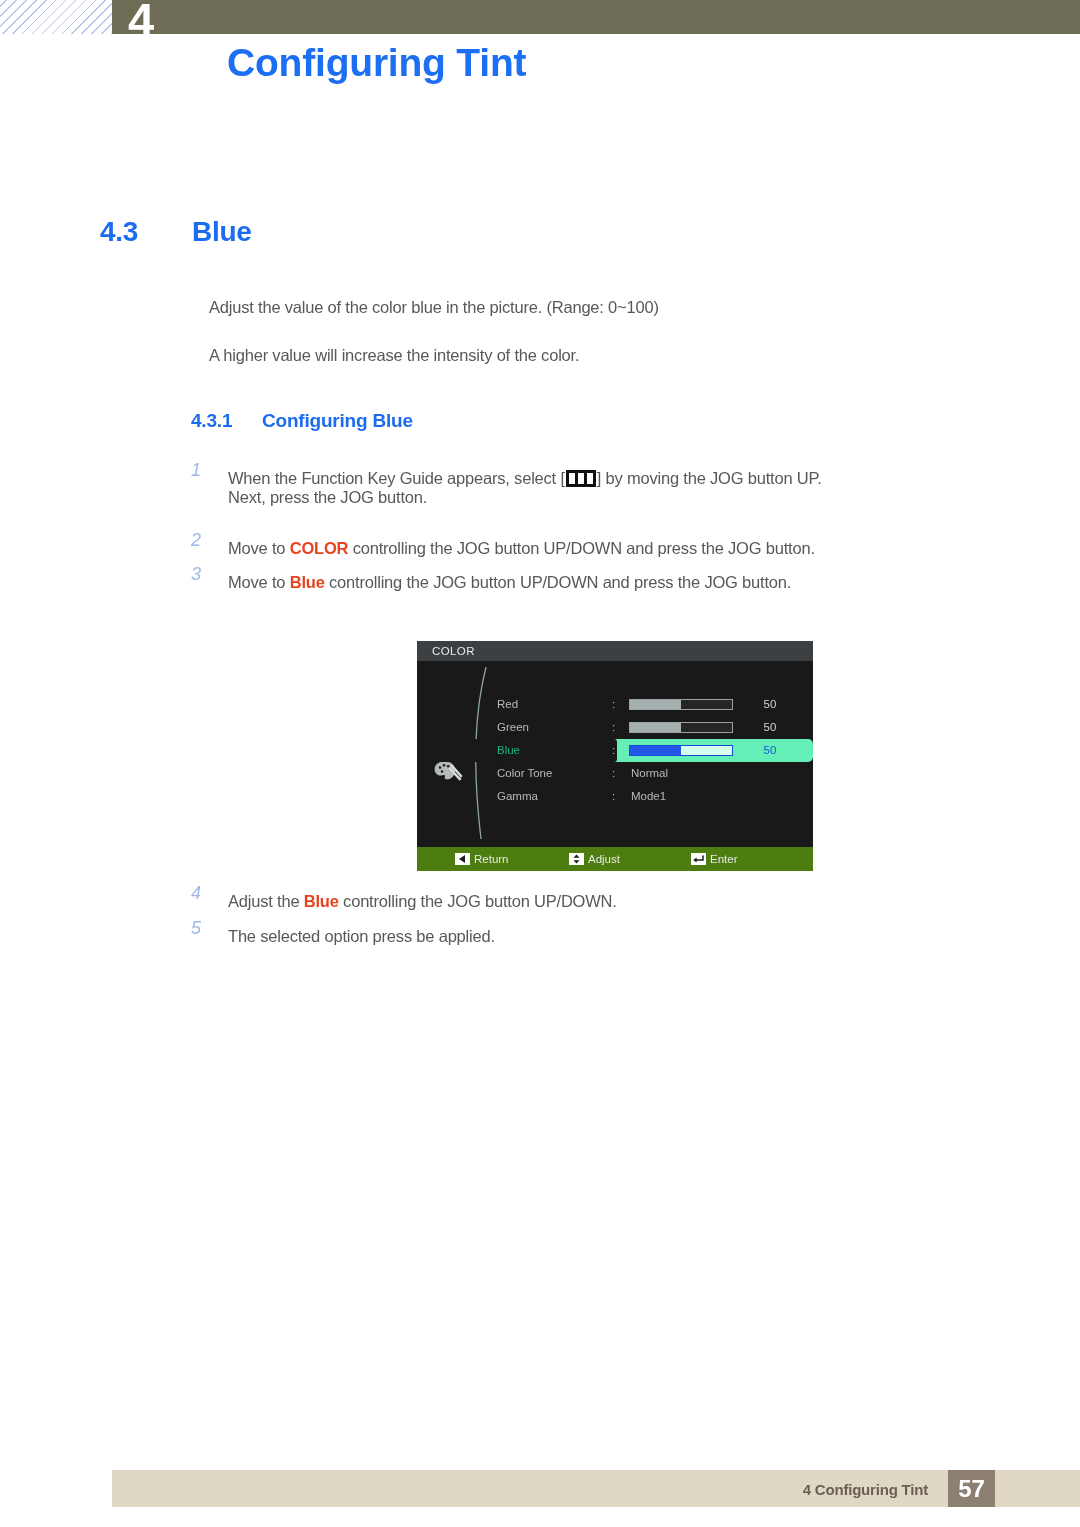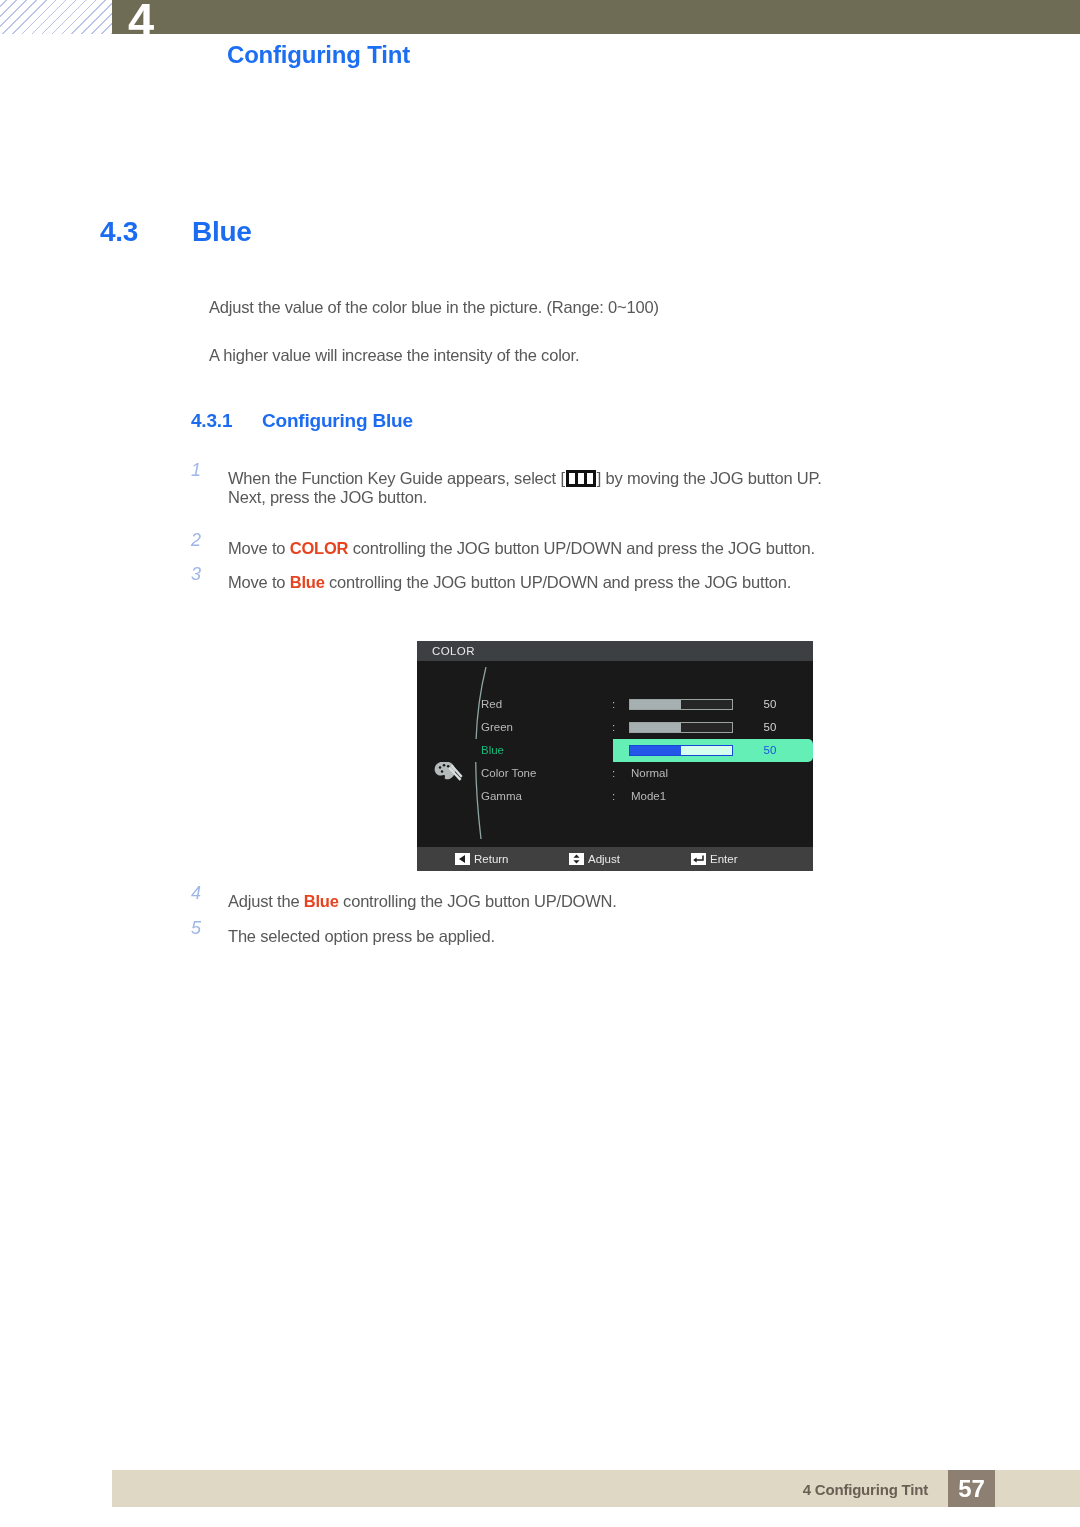"Configuring Tint" .header-title { font-size: 24px -> 39px }
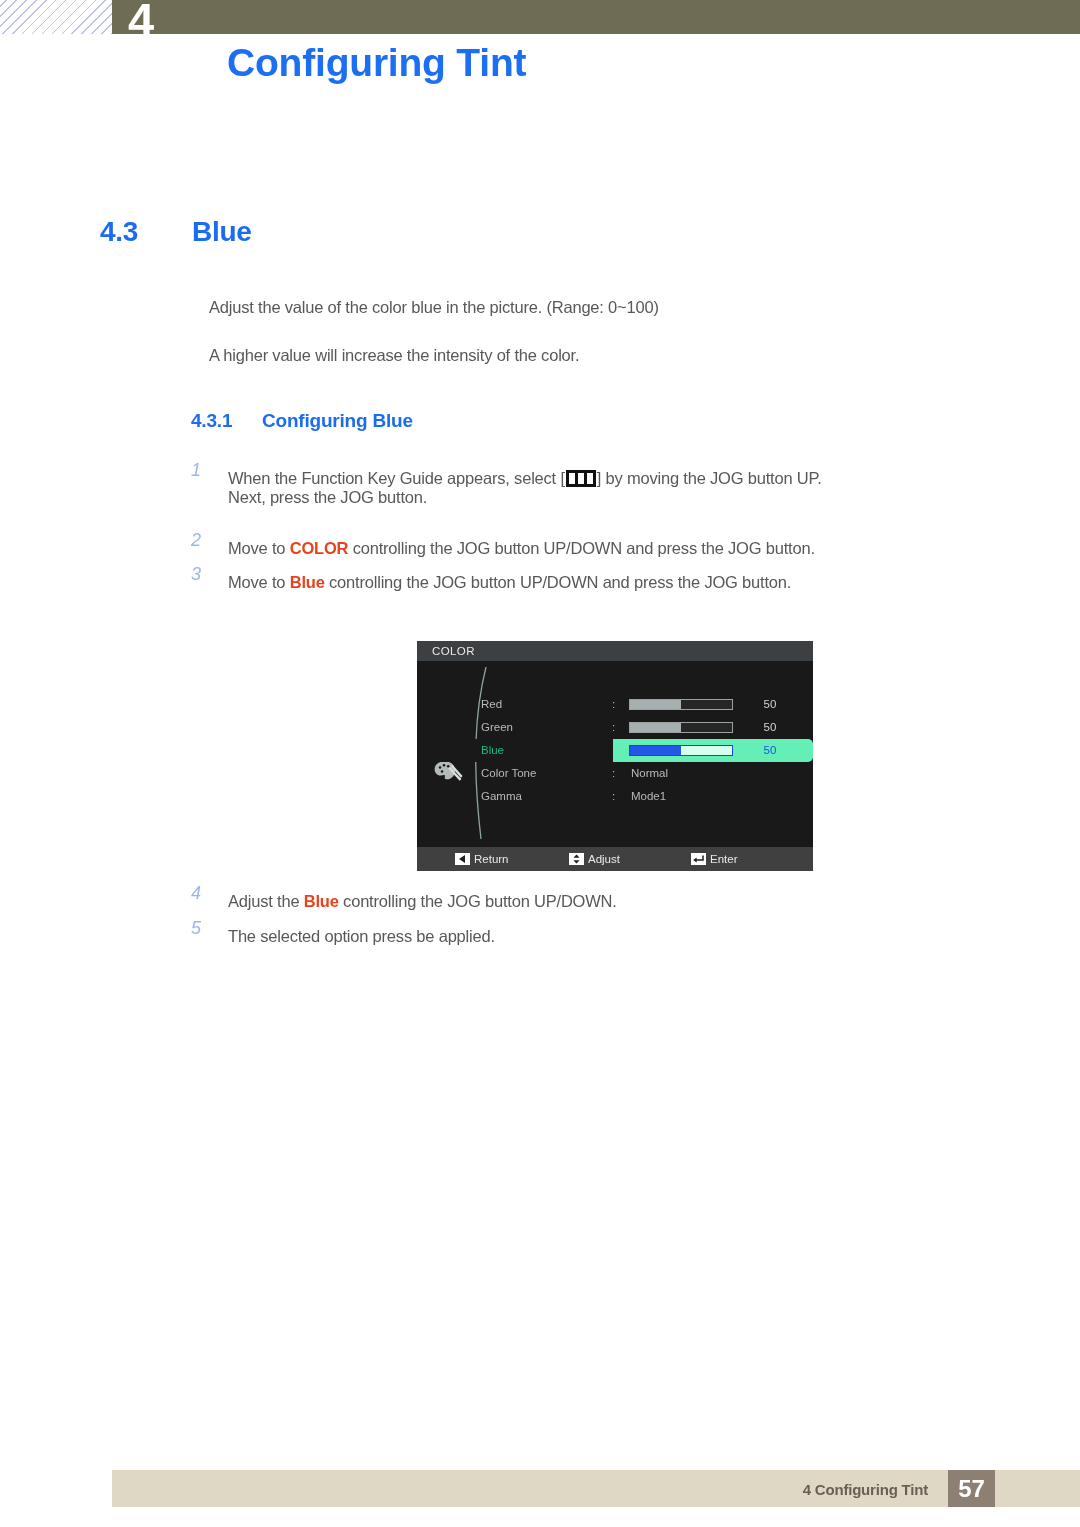"Red" .osd-row .lbl { left: 0 -> 16px }
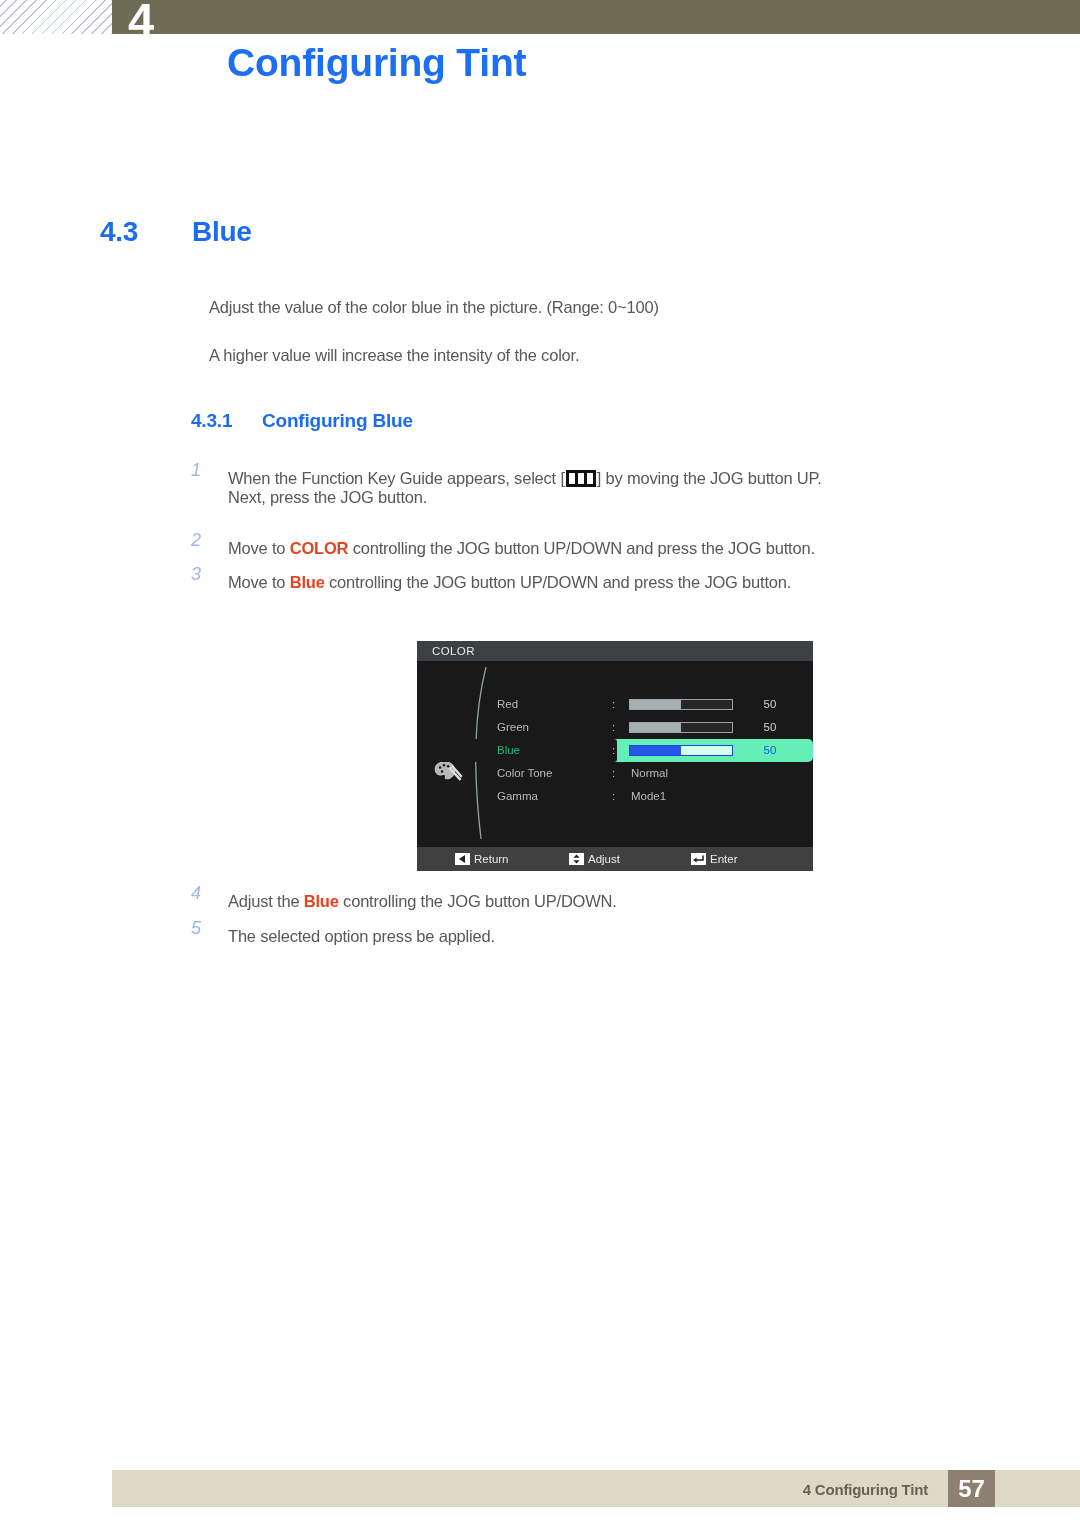"Return" .osd-foot { background: #404040 -> #4d7c0f }
